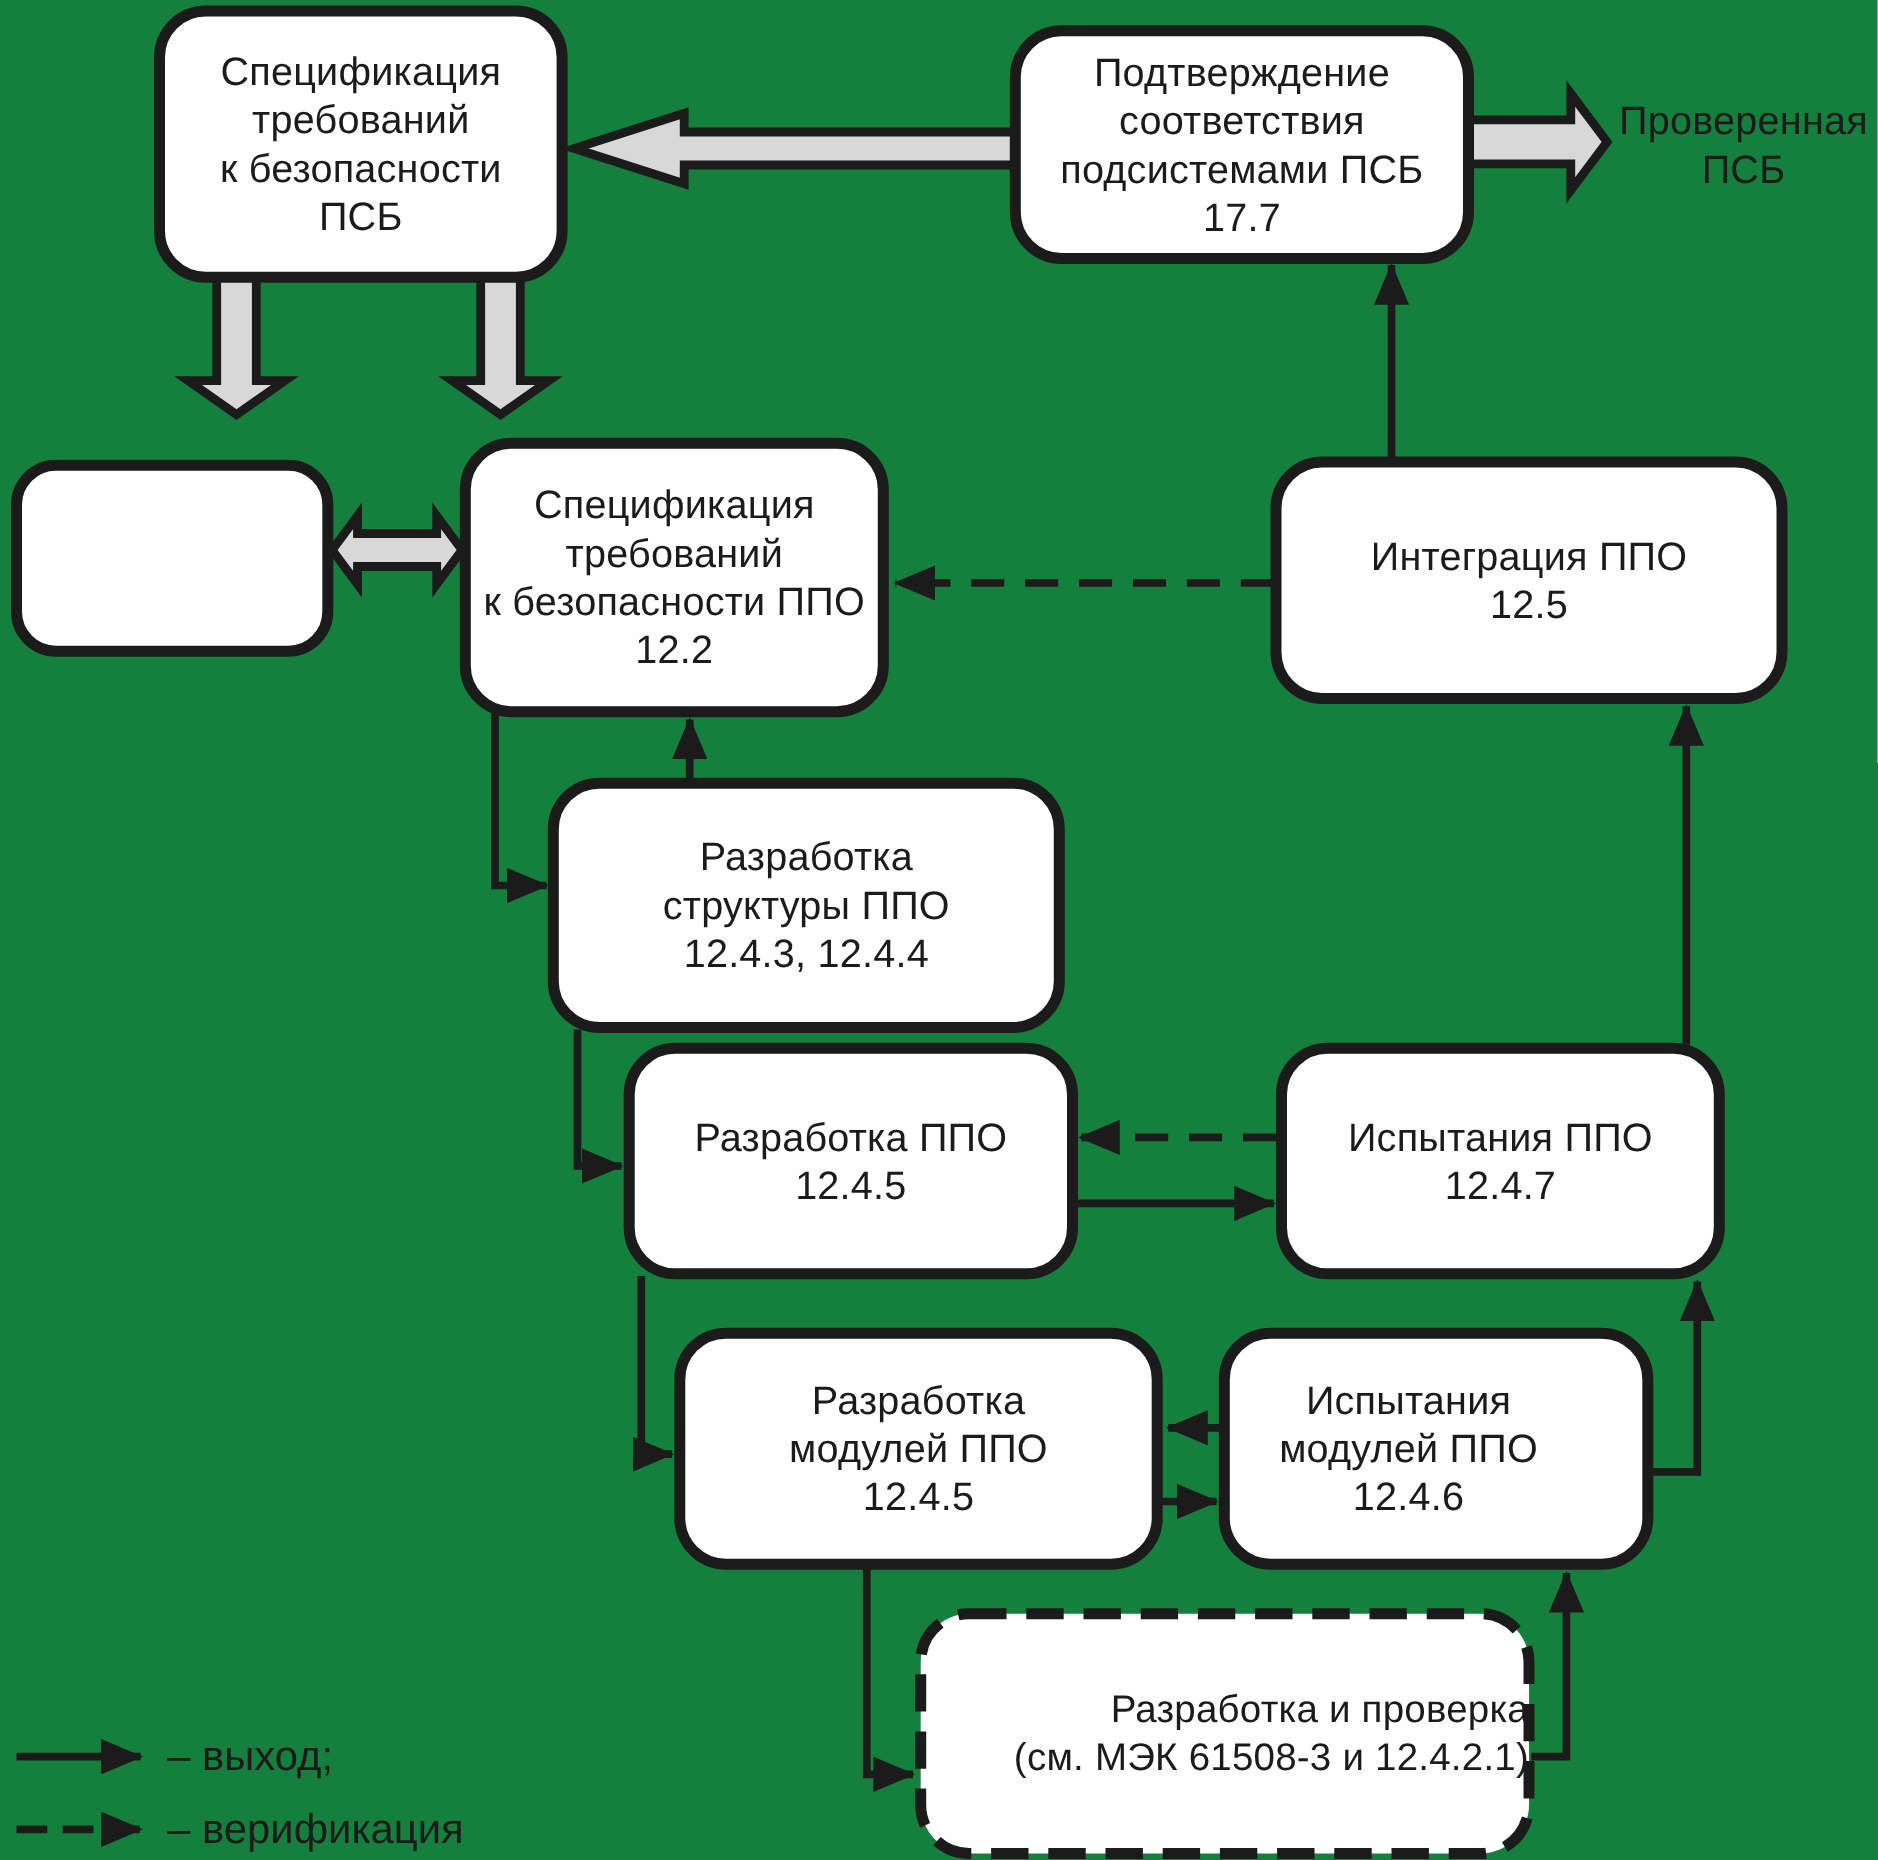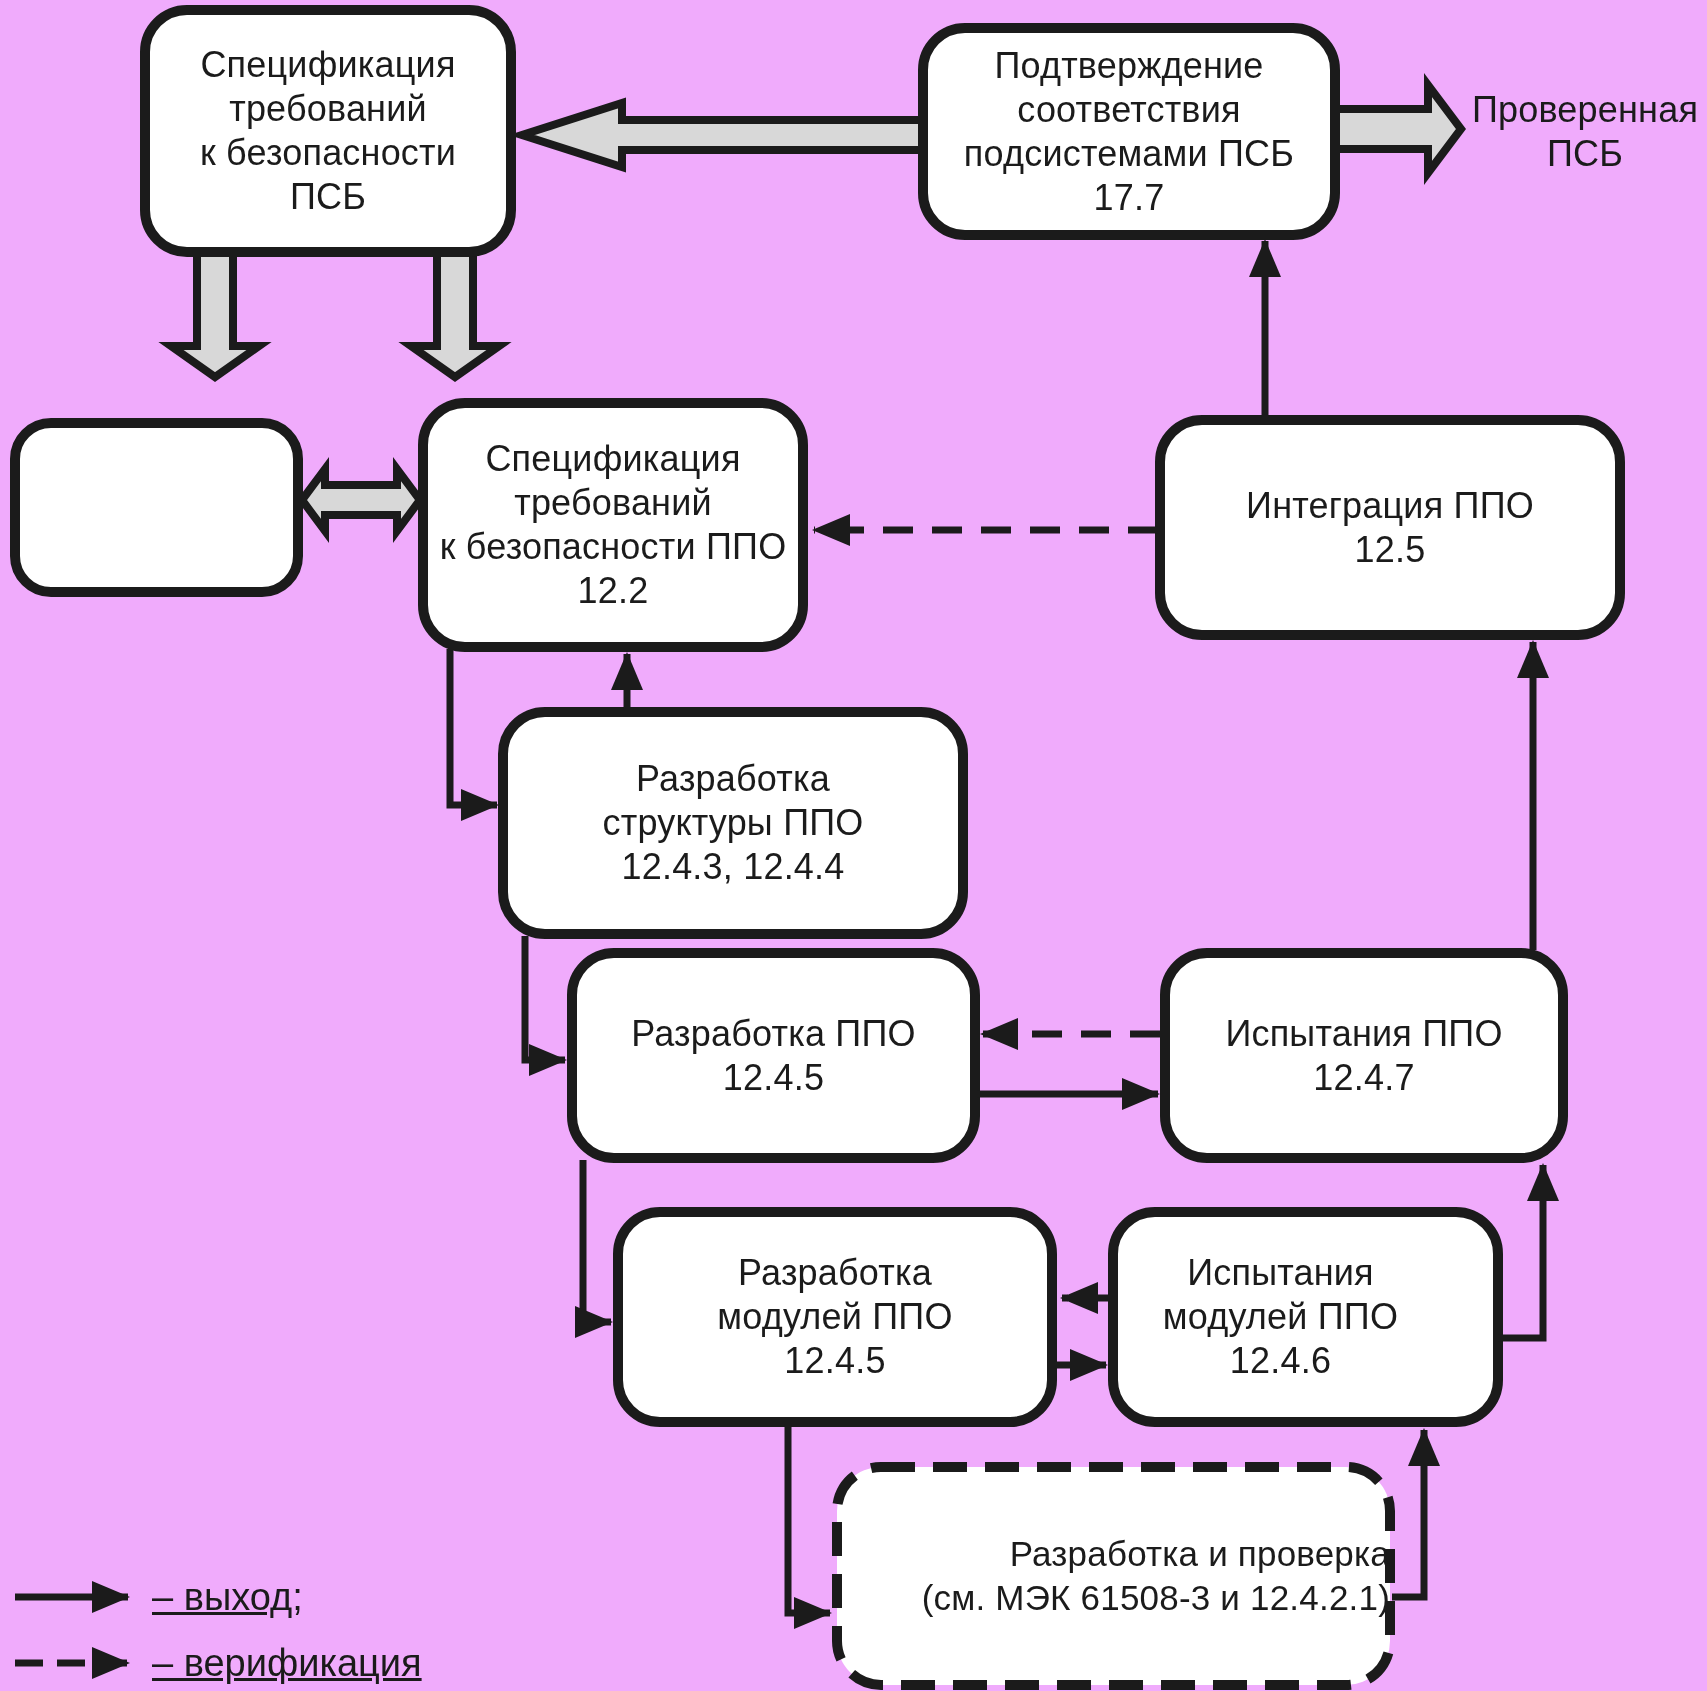"Спецификация" .stage { background: #f0abfc -> #15803d }
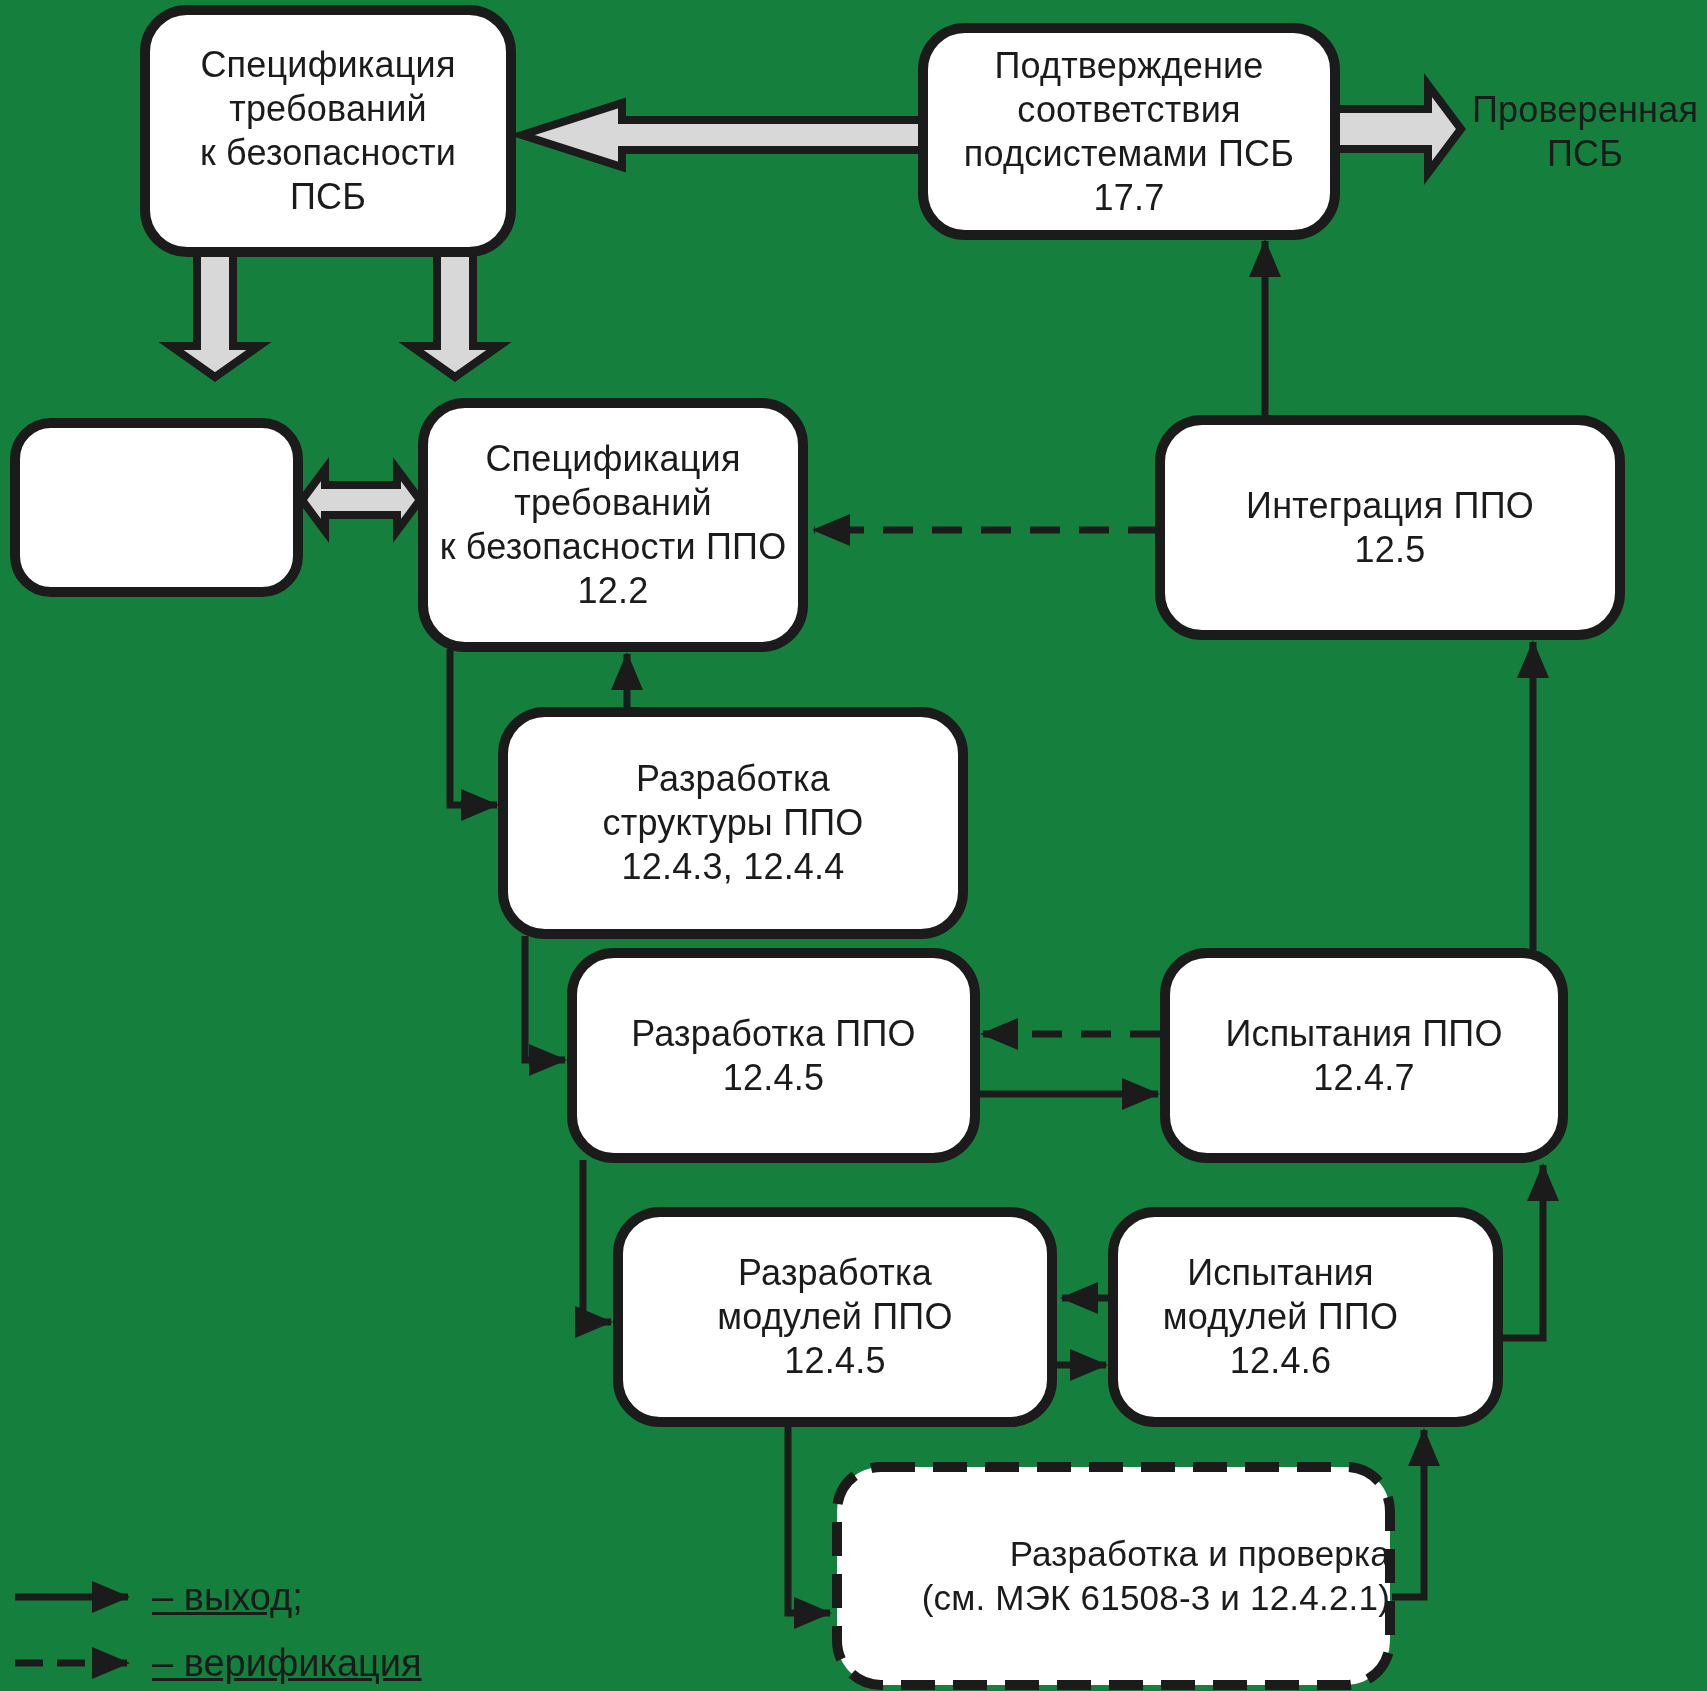"– выход;" .legend-lbl { text-decoration: underline -> none }
